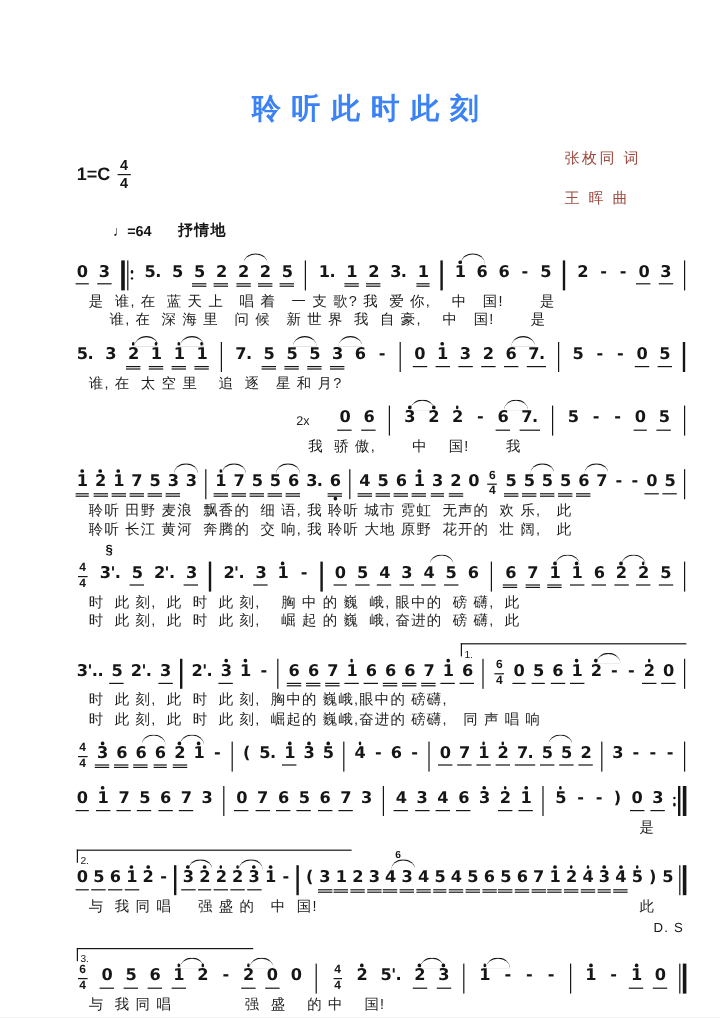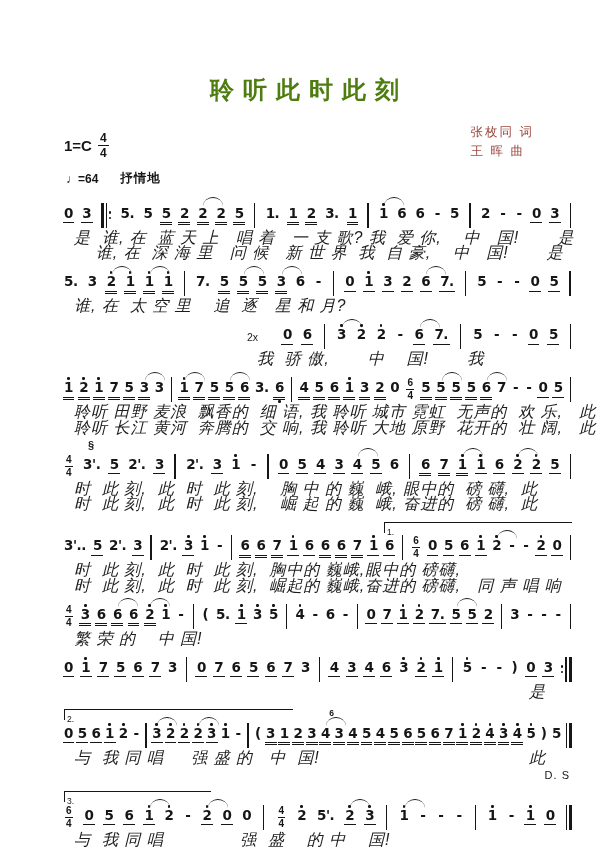"聆听此时此刻" div.title { color: #4d7c0f -> #3b82f6 }
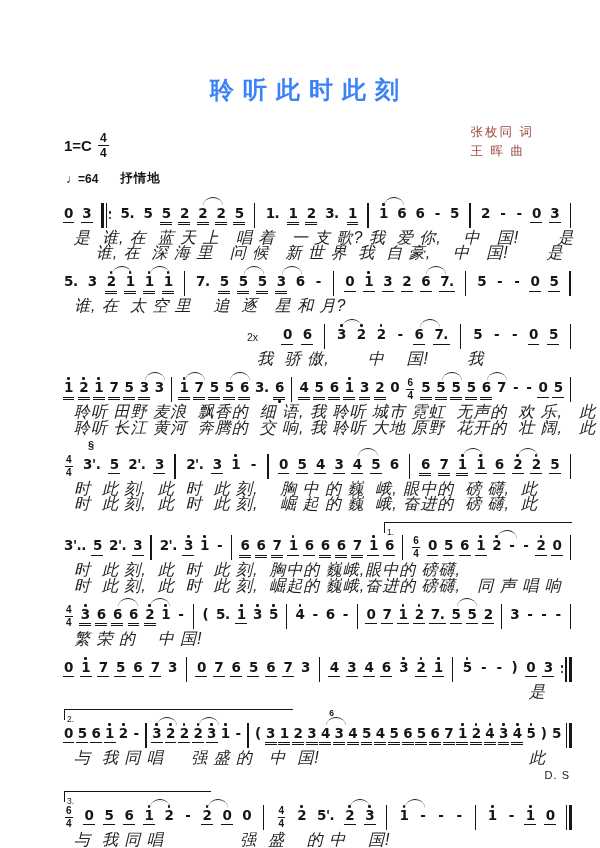"张枚同 词" .credits { gap: 2px -> 16px }
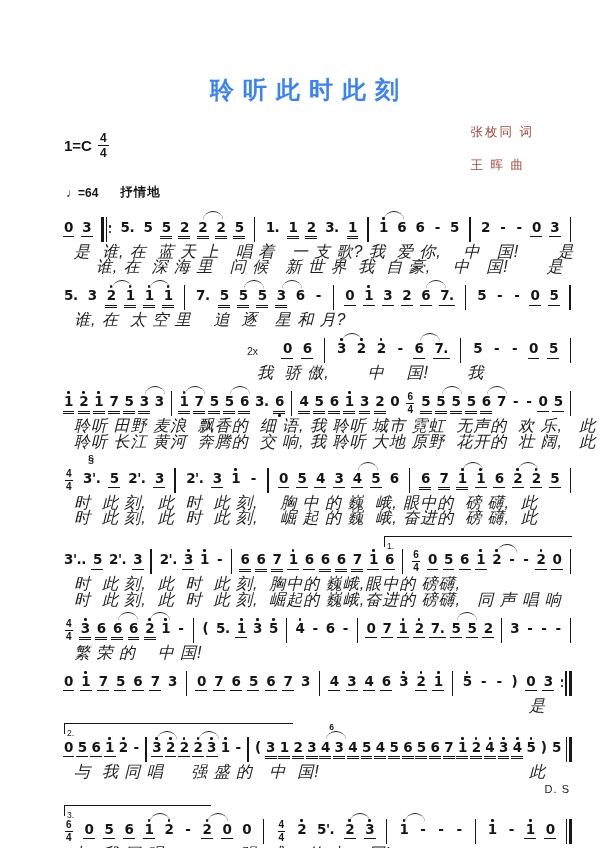"♩=64" .tempo { margin-left: none -> 28px }
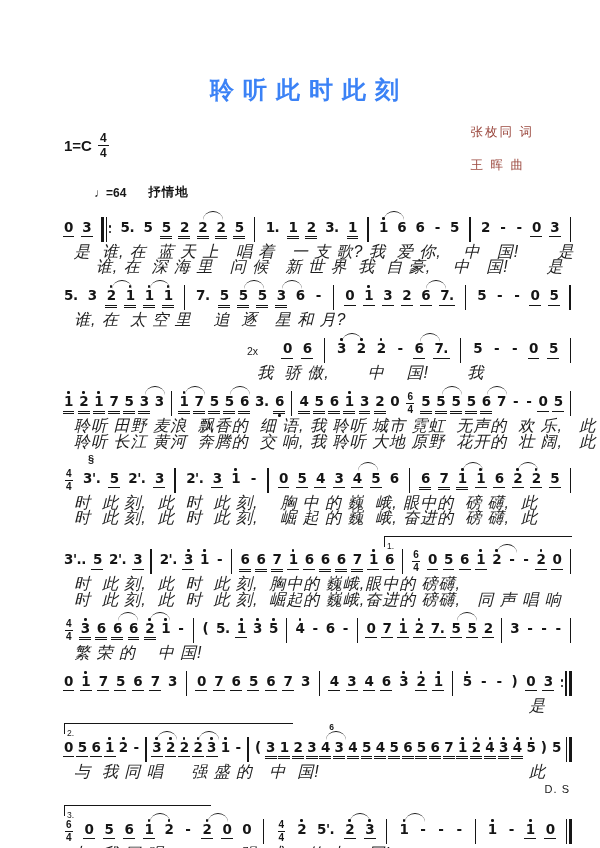"是 谁, 在 蓝 天" .lyrics-row { font-size: 16px -> 12px; font-style: italic -> none }
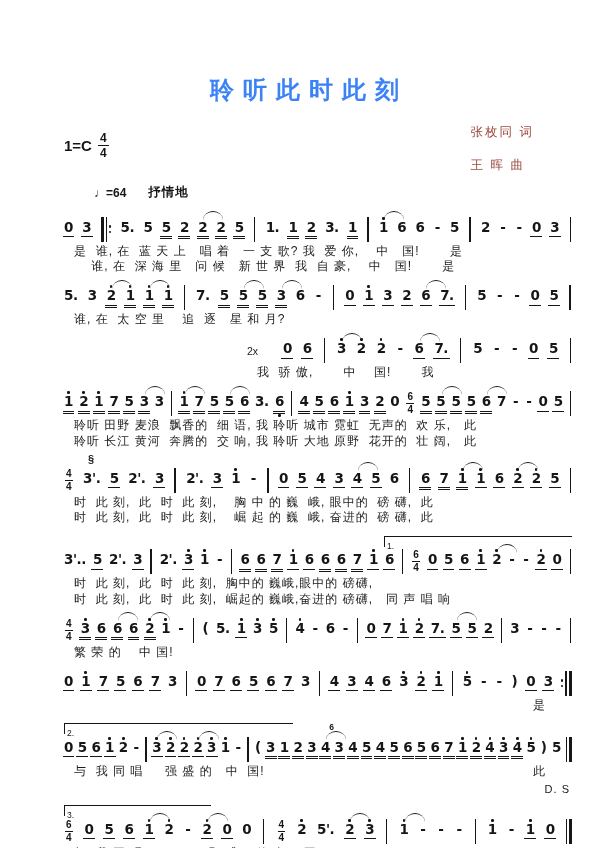"繁 荣 的 中 国!" div.lyrics-row { html: <div><span>繁 荣 的 中 国!</span></div> -> none }
